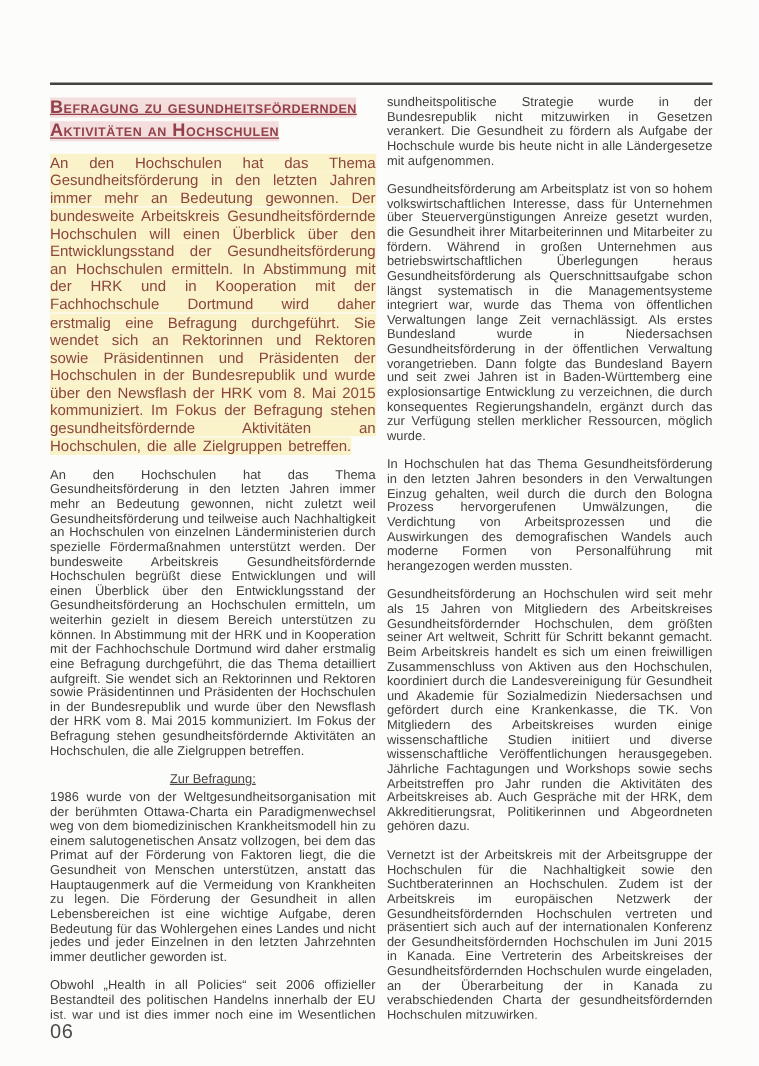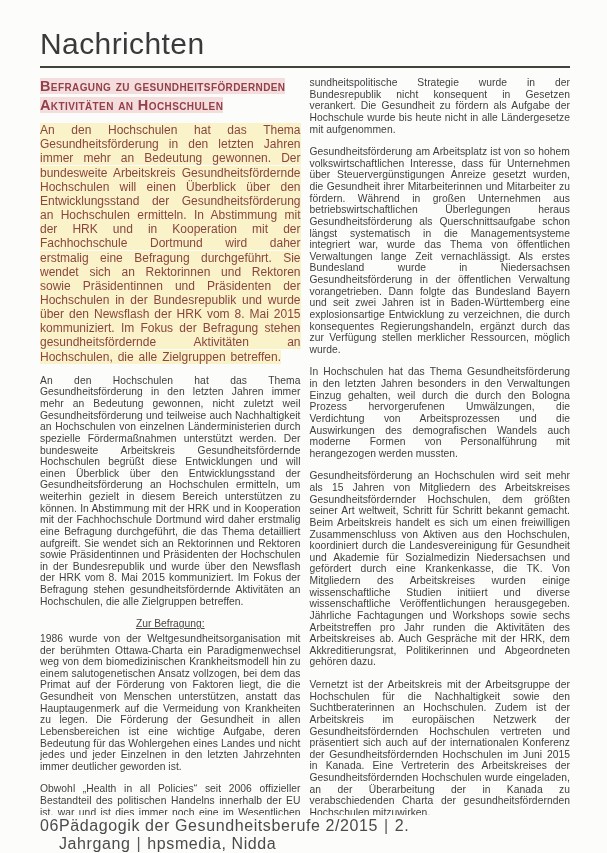"Nachrichten" h1.page-title { html: <h1>Nachrichten</h1> -> none }
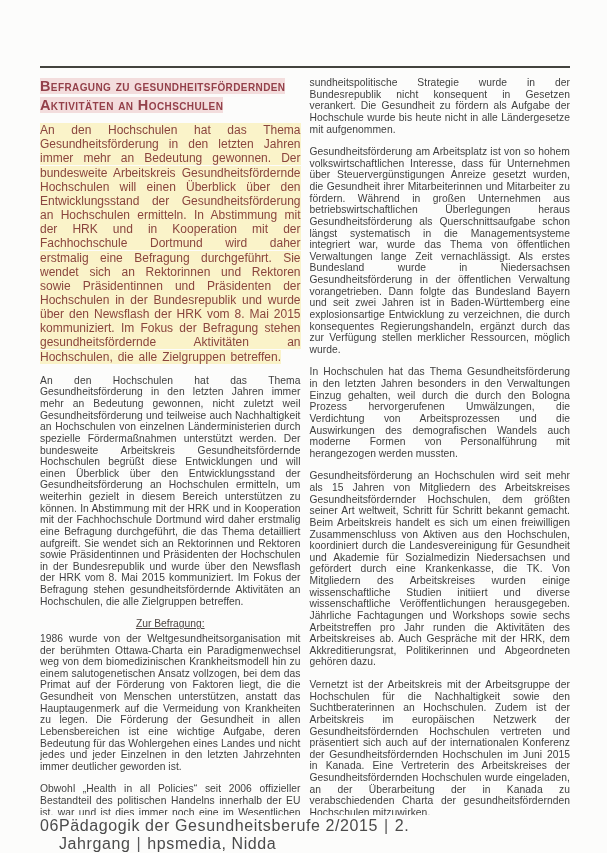"Befragung zu gesundheitsfördernden" .section-heading { text-decoration: none -> underline }
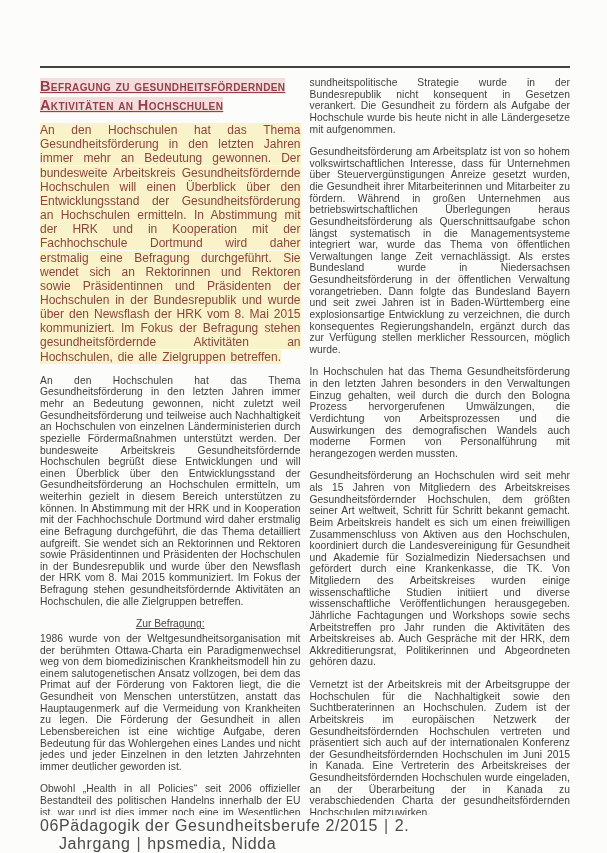"sundheitspolitische Strategie wurde in" p.body-p { text: konsequent -> mitzuwirken }
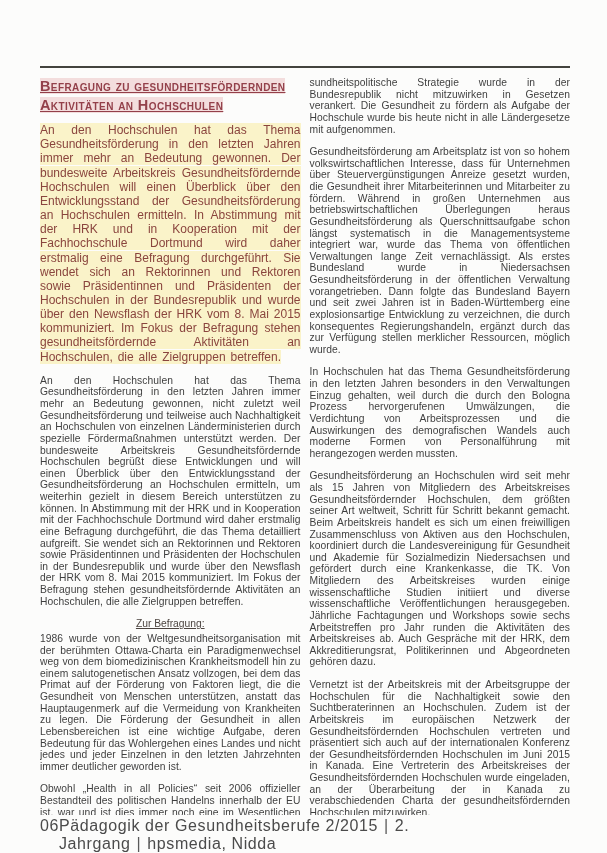"Pädagogik der Gesundheitsberufe 2/2015 |" span.footer-info { html: <span> <span>Pädagogik der Gesundheitsberufe 2/2015</span><span>|</span><span>2. Jahrgang</span><span>|</span><span>hpsmedia, Nidda</span> </span> -> none }
